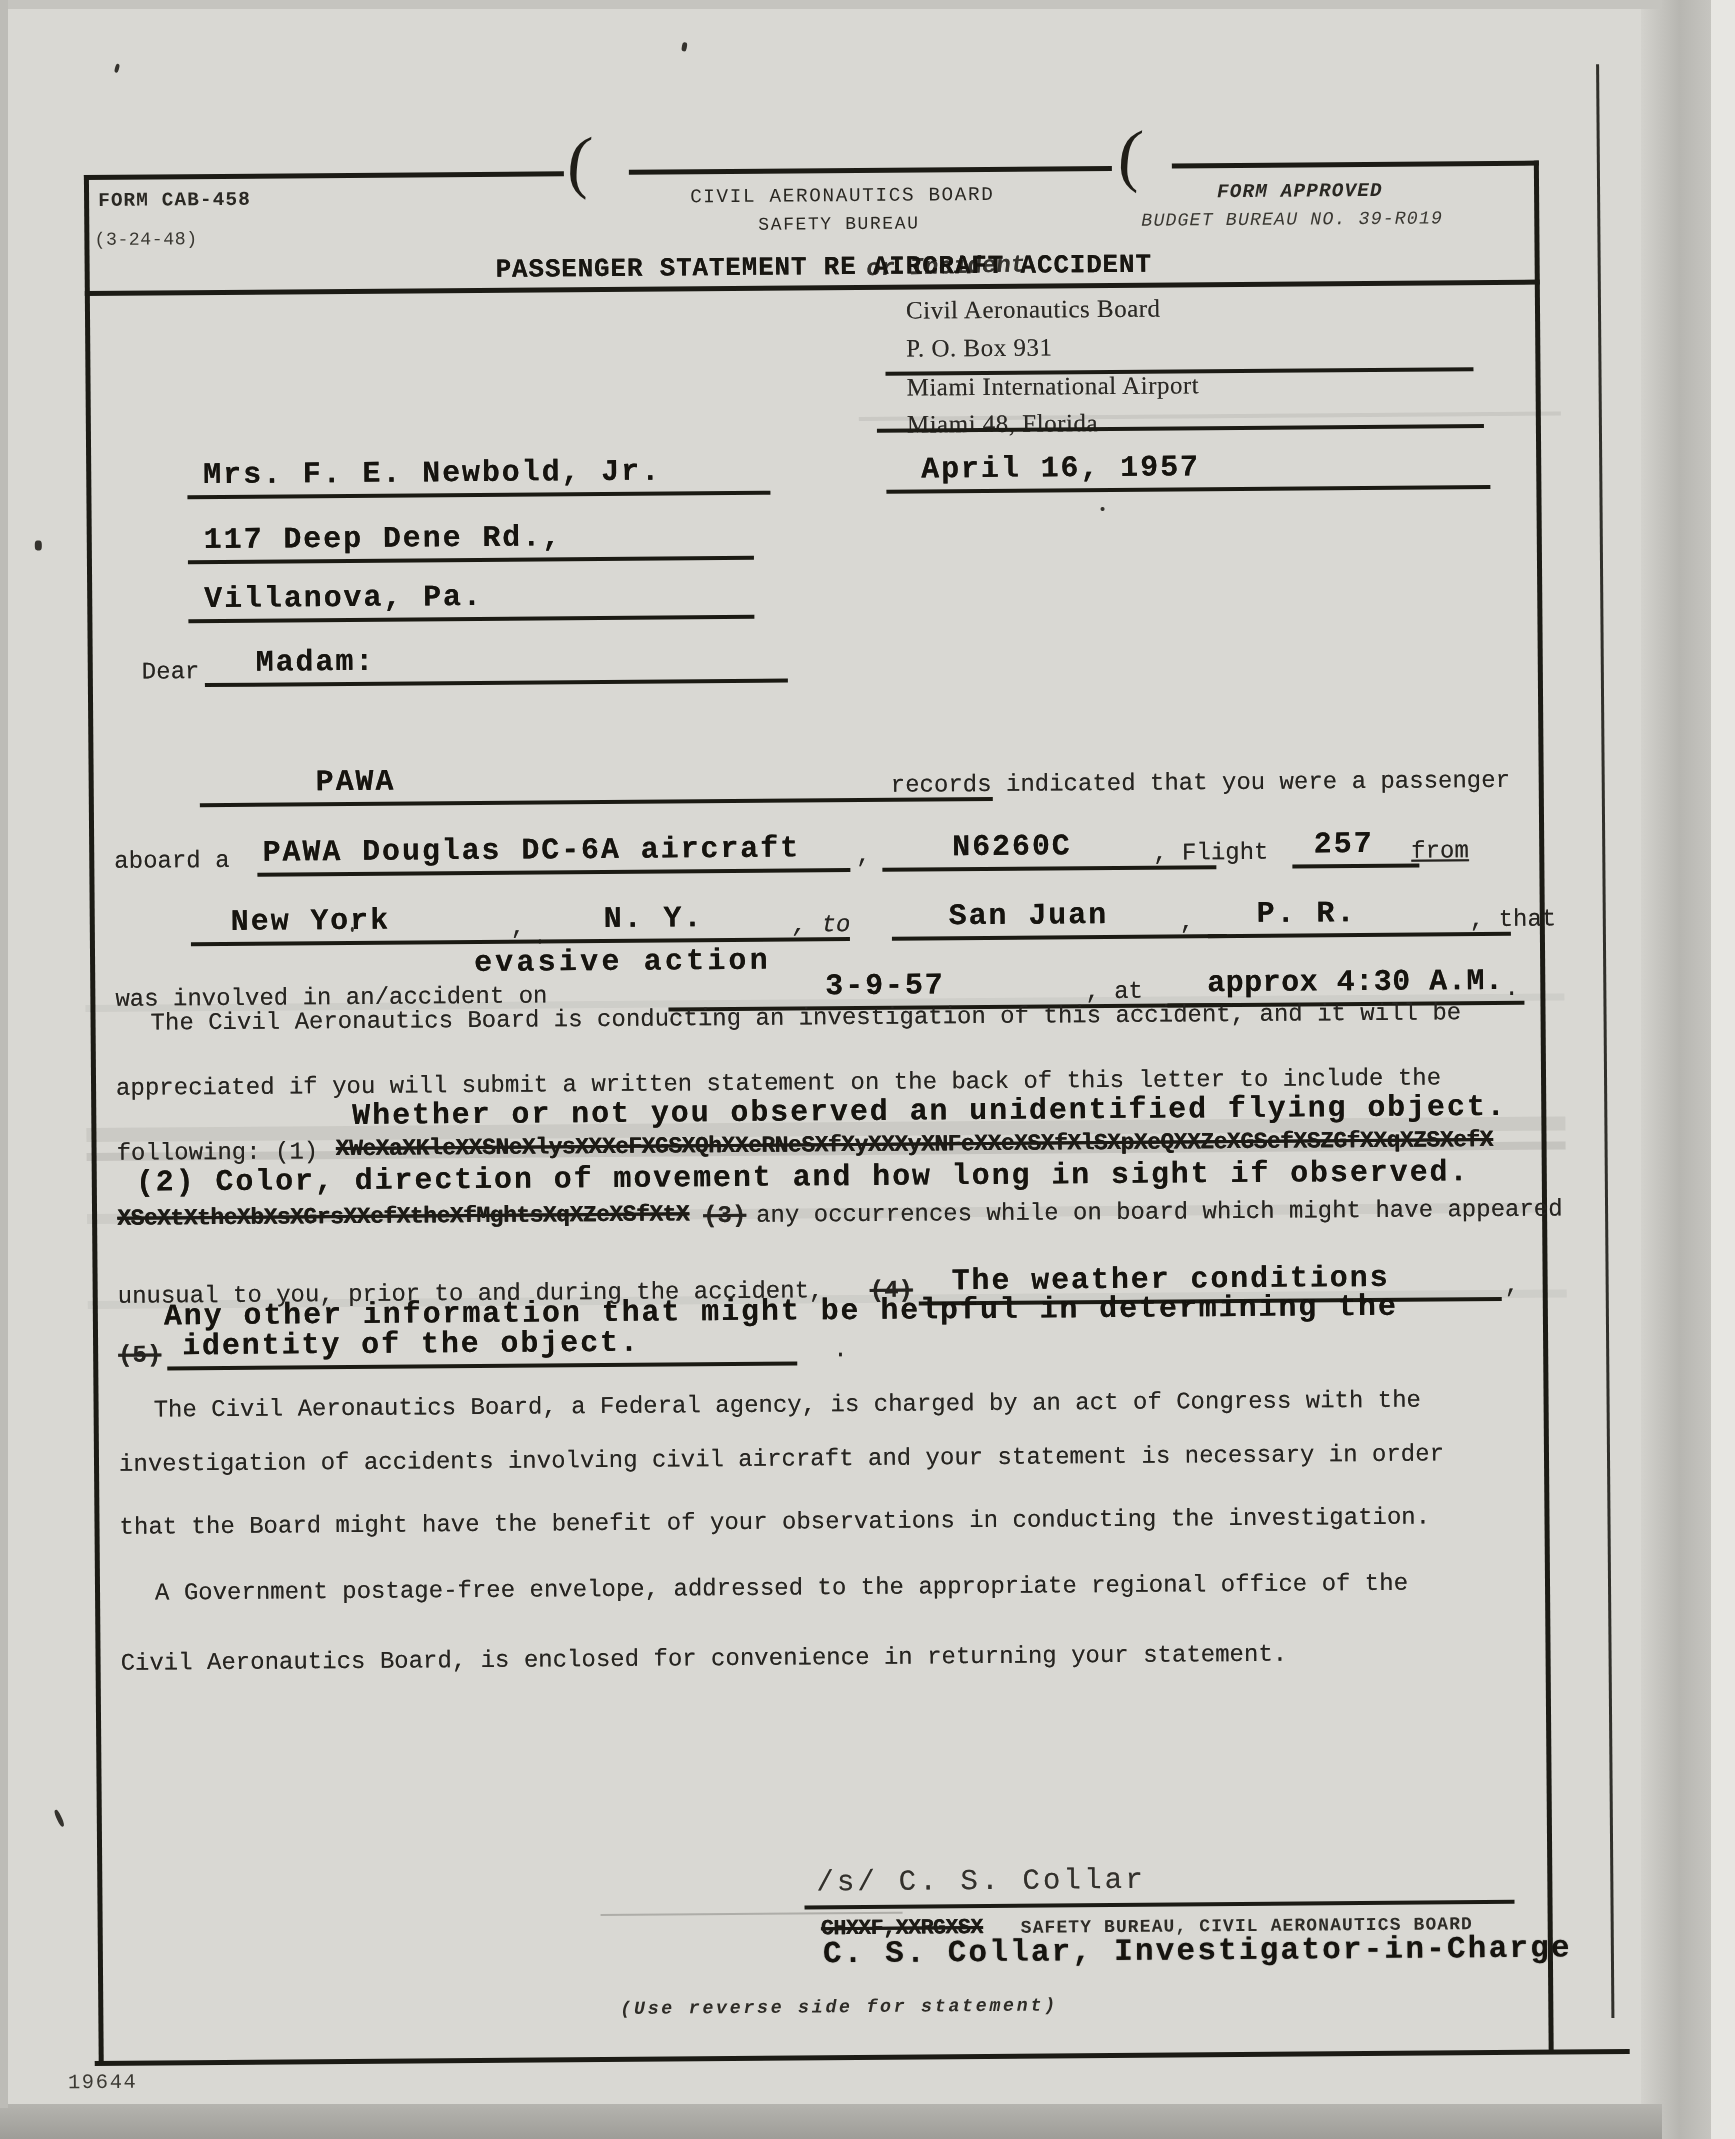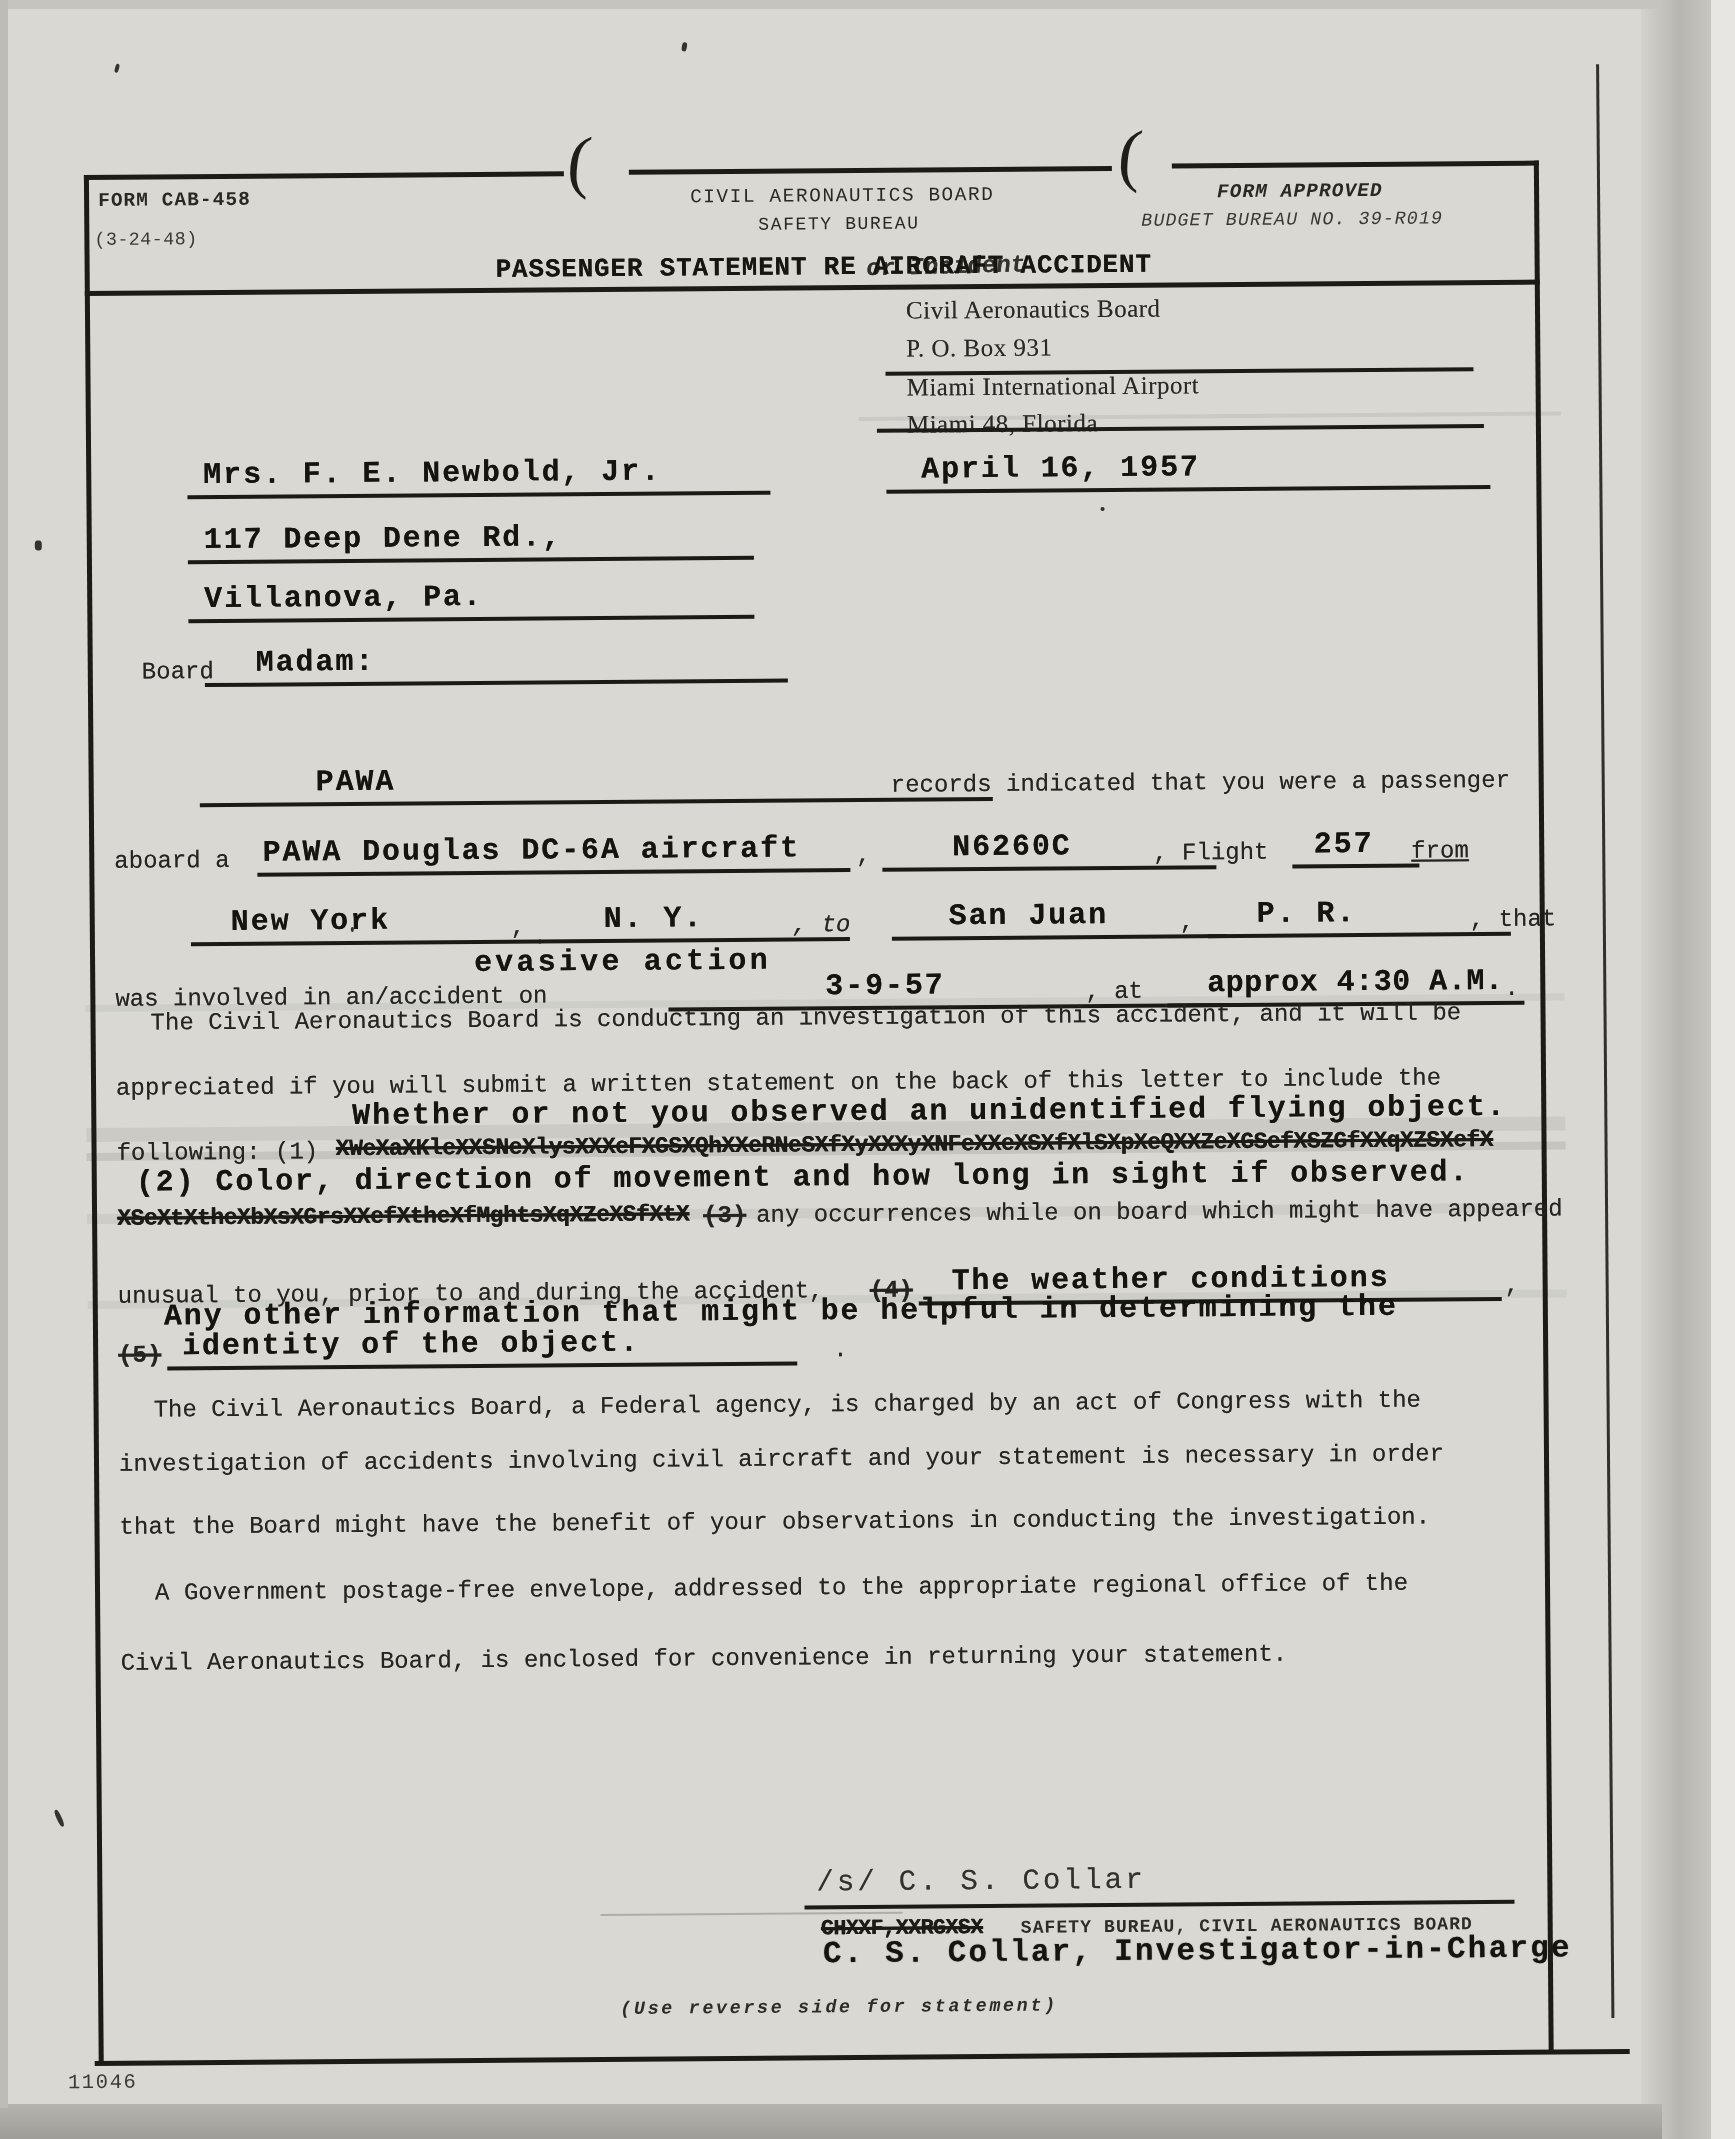"Board" span.seg { text: Board -> Dear }
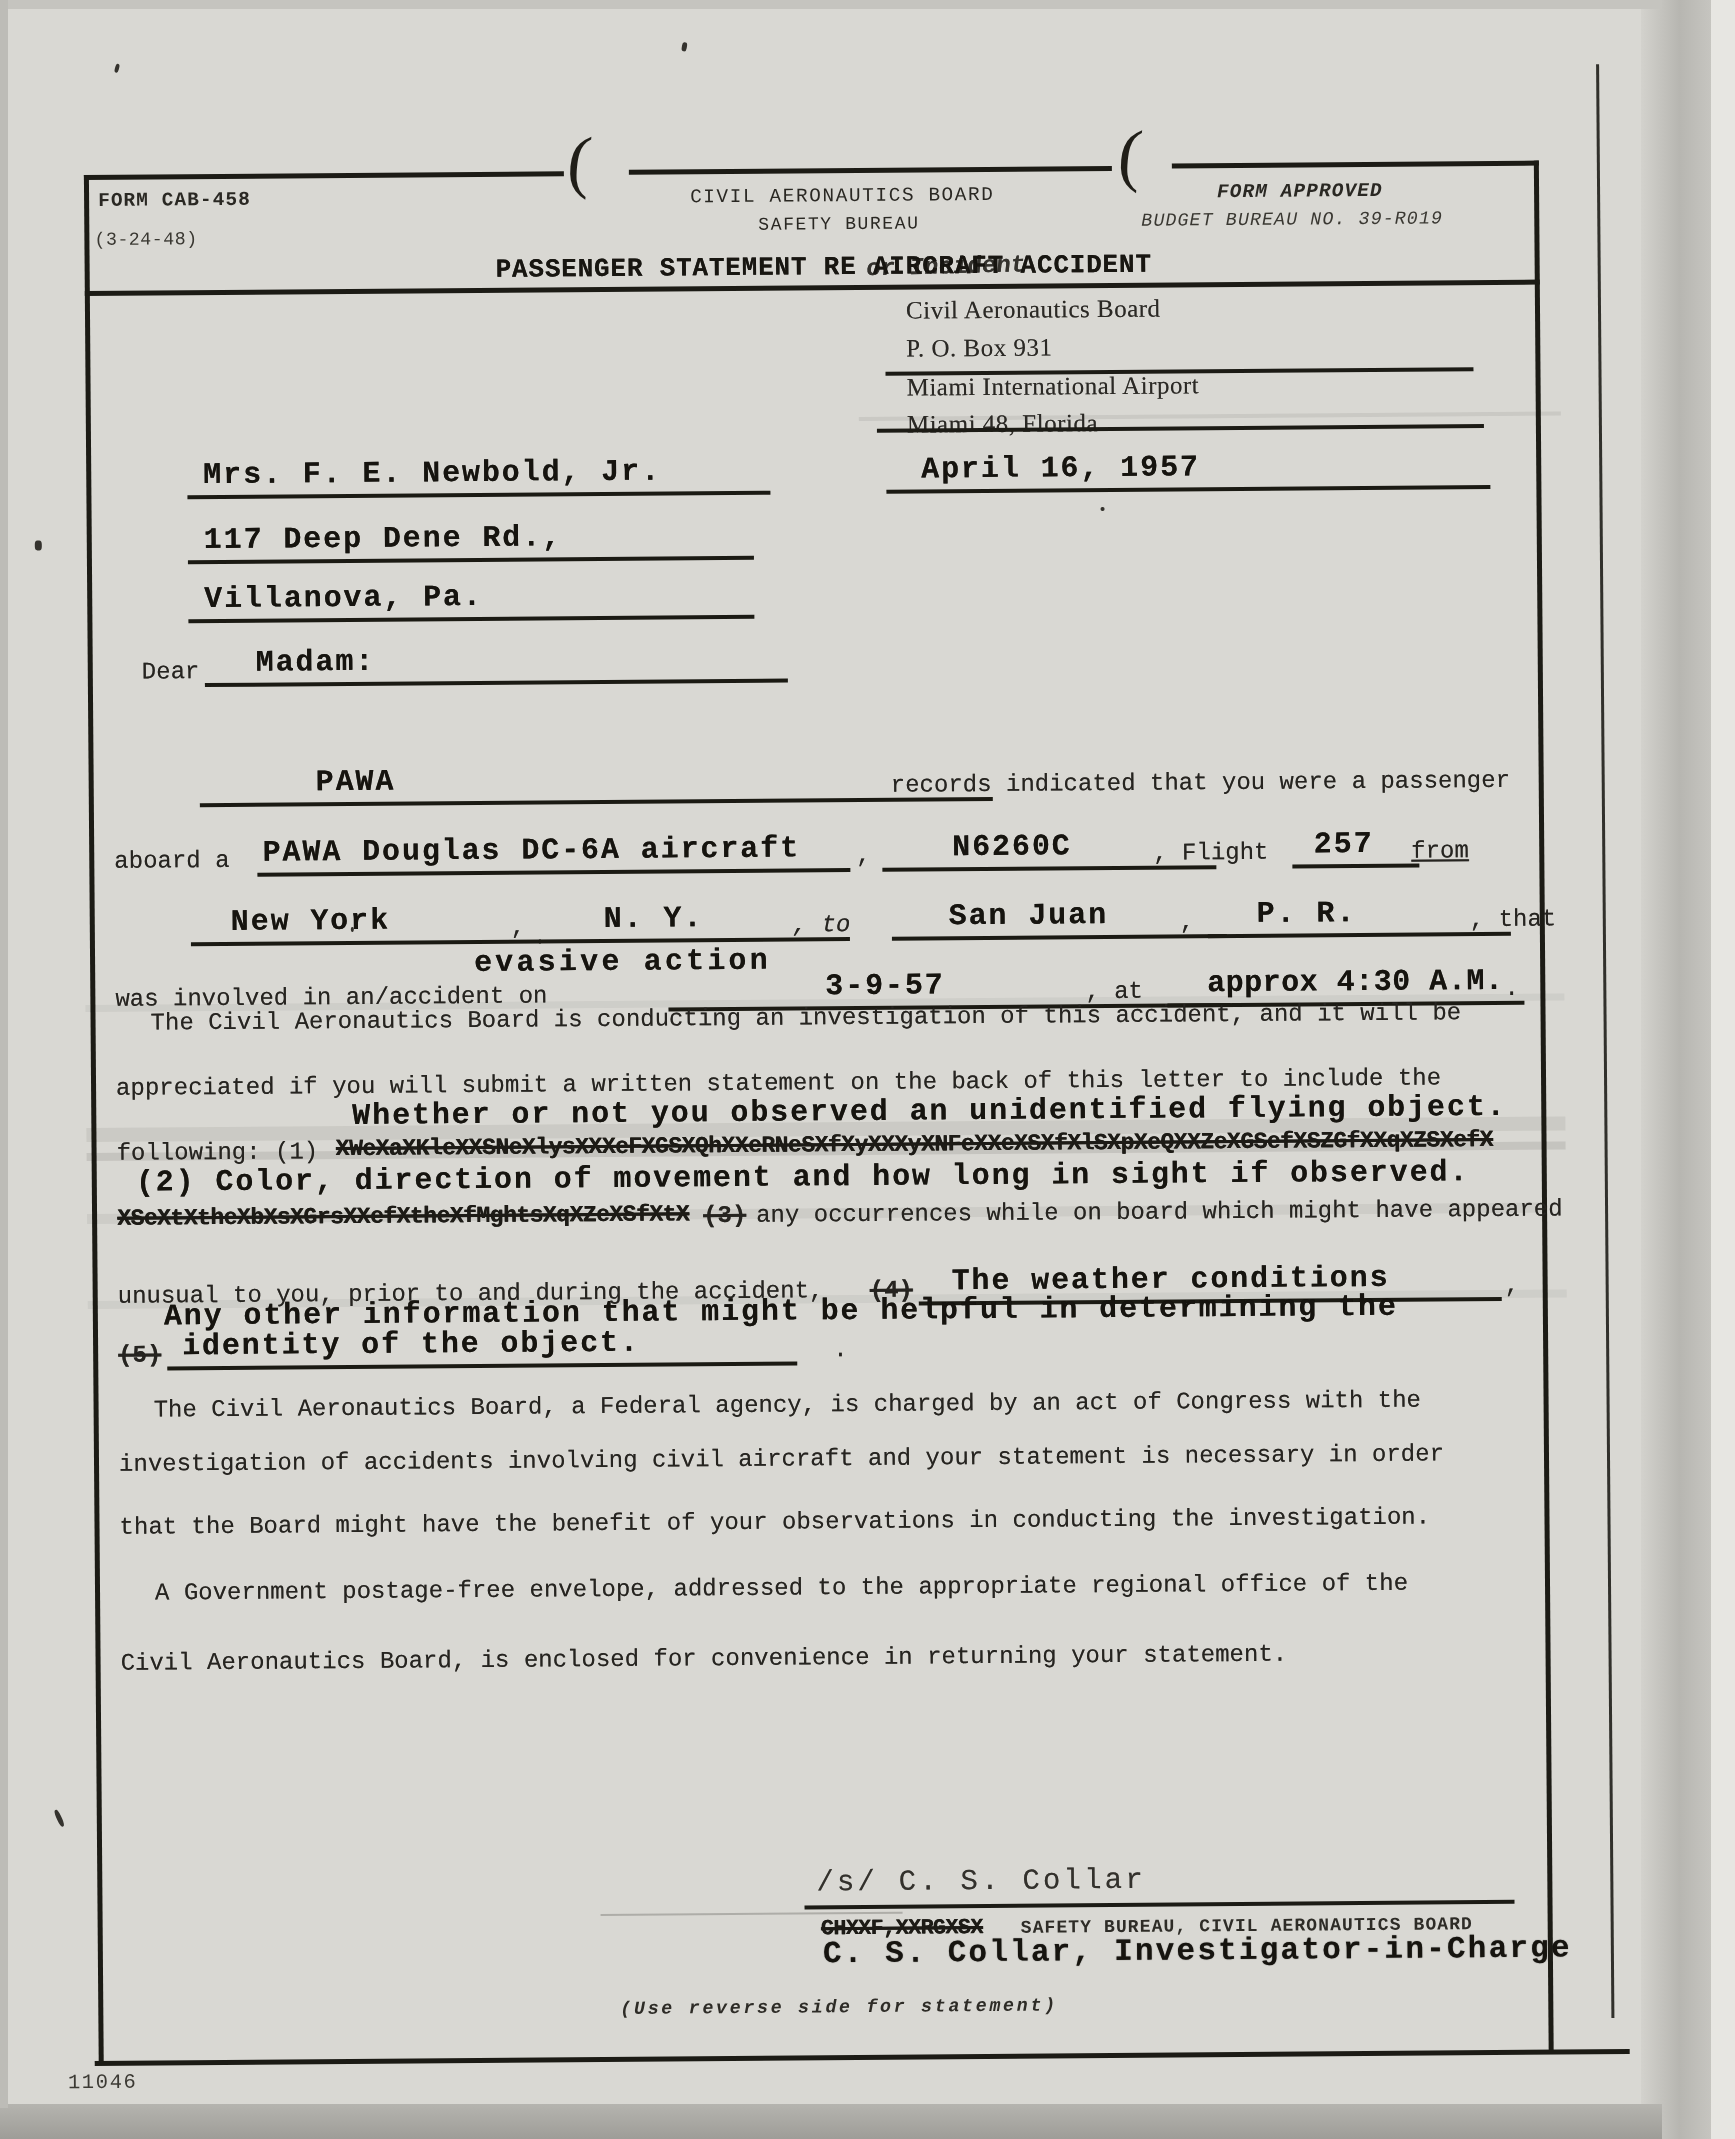"11046" span.tsl { text: 11046 -> 19644 }
